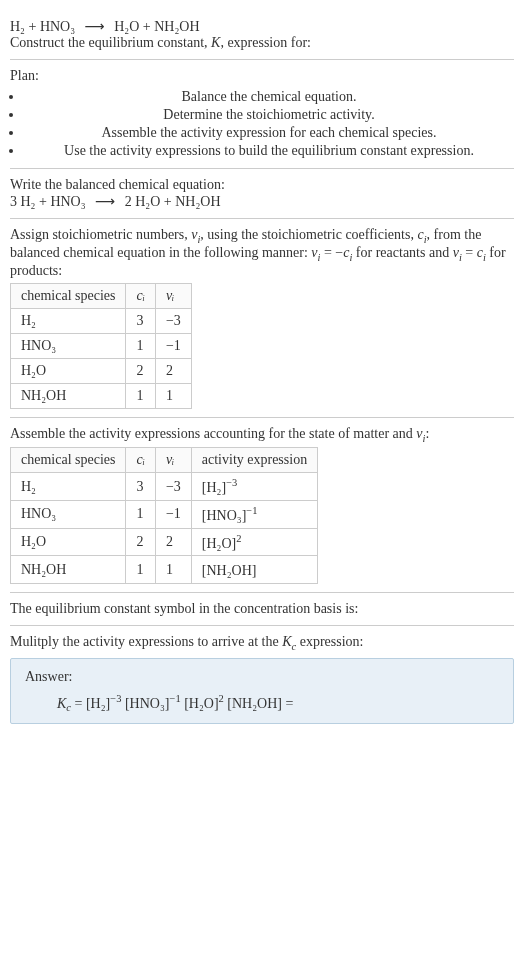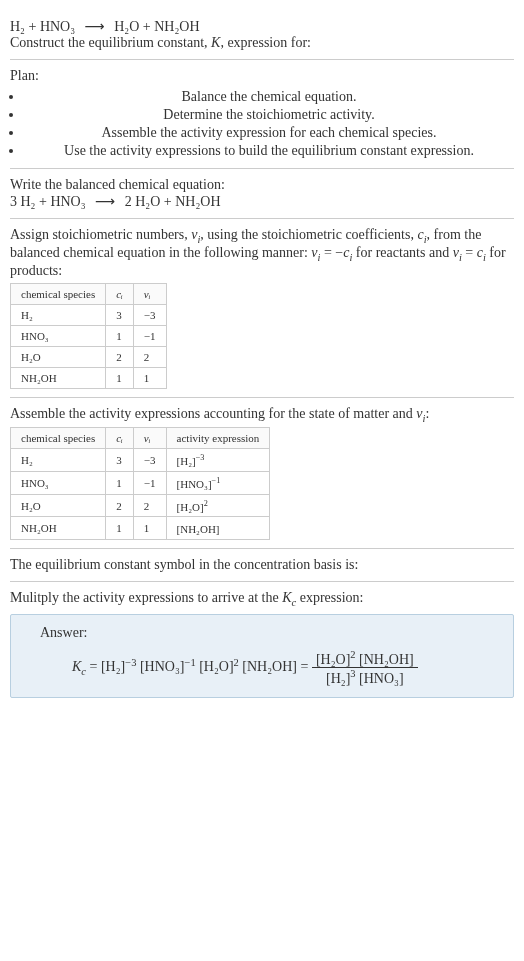"chemical species" table { font-size: 11px -> 14px }
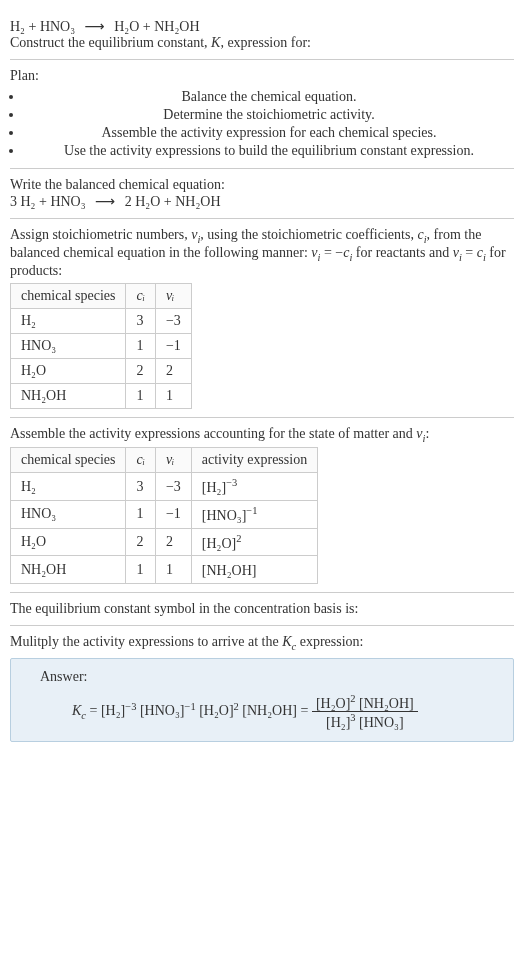"Answer:" .answer-box { padding: 10px 29px -> 10px 14px }
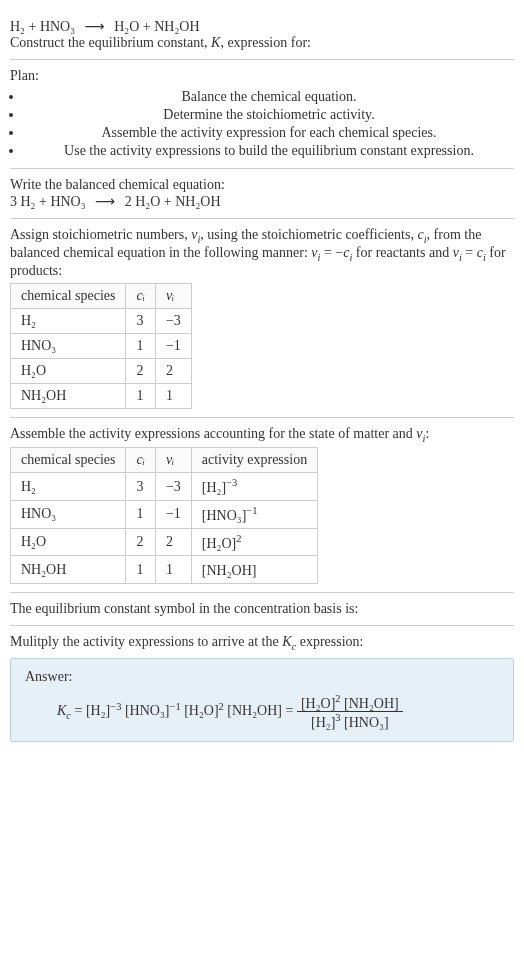"[H₂O]2 [NH₂OH]" span.frac { html: <span> <span> <span>[H₂O]</span><sup>2</sup> <span>[NH₂OH]</span> </span> <span> <span>[H₂]</span><sup>3</sup> <span>[HNO₃]</span> </span> </span> -> none }
